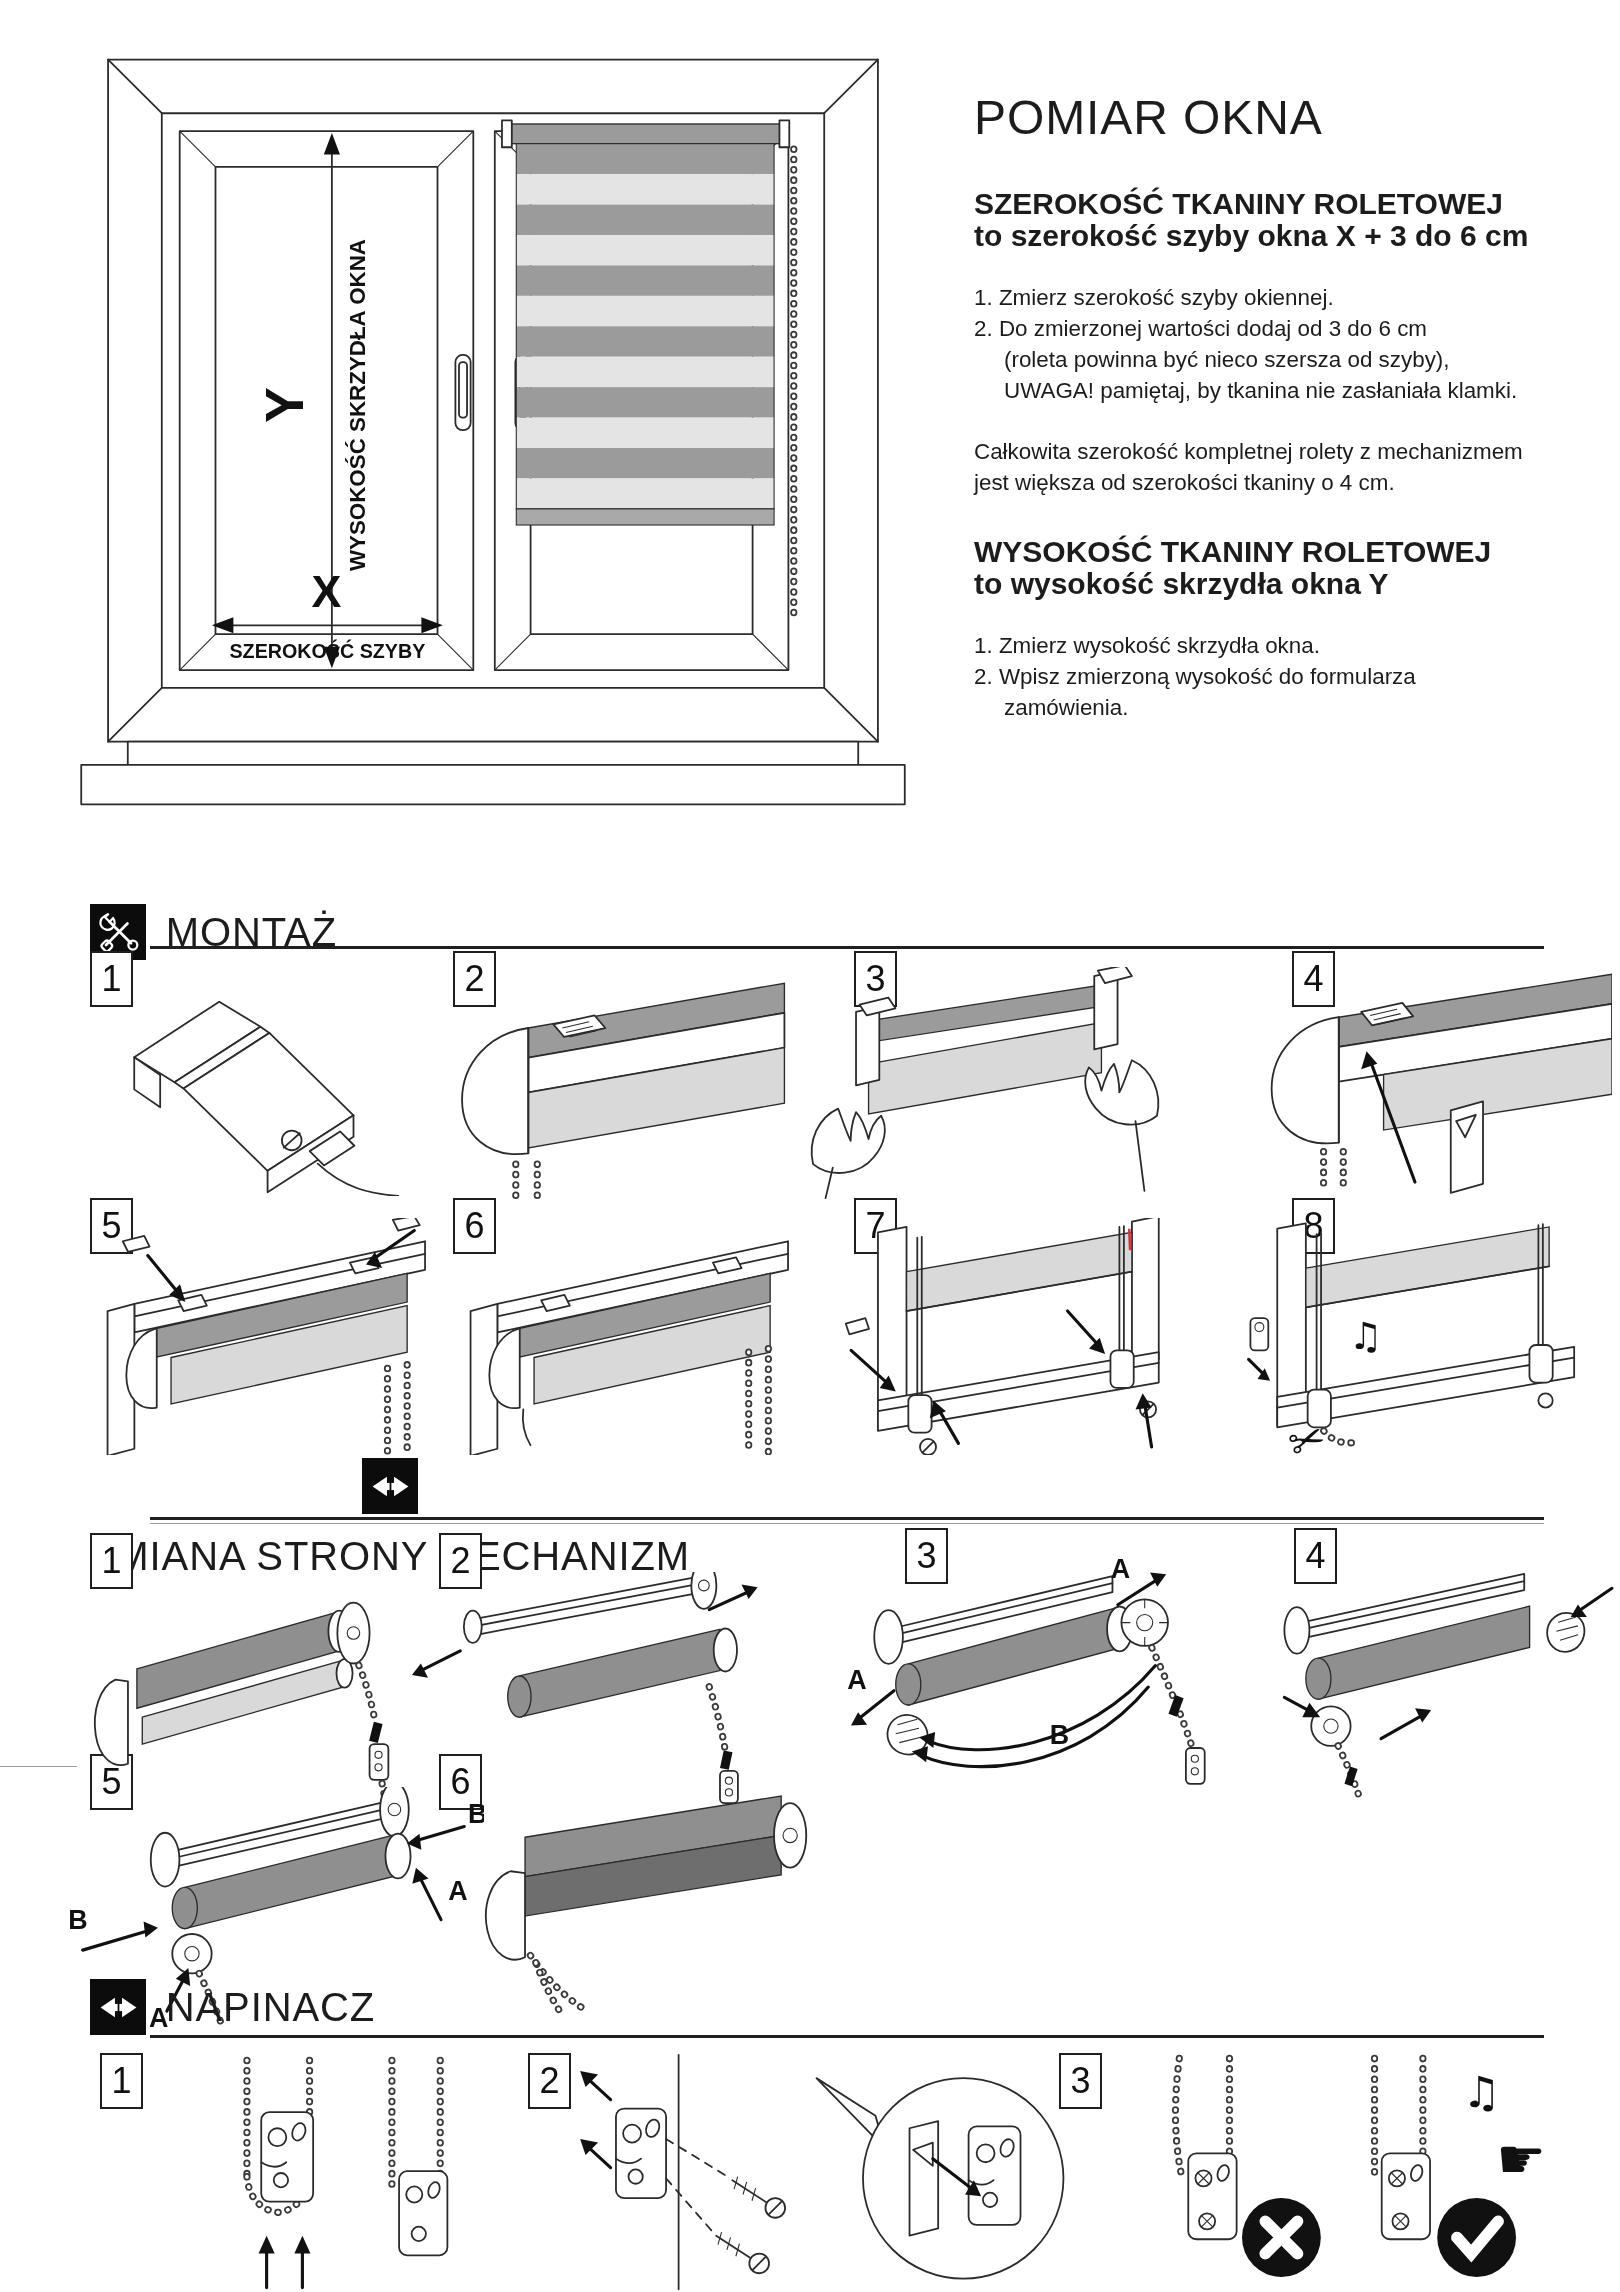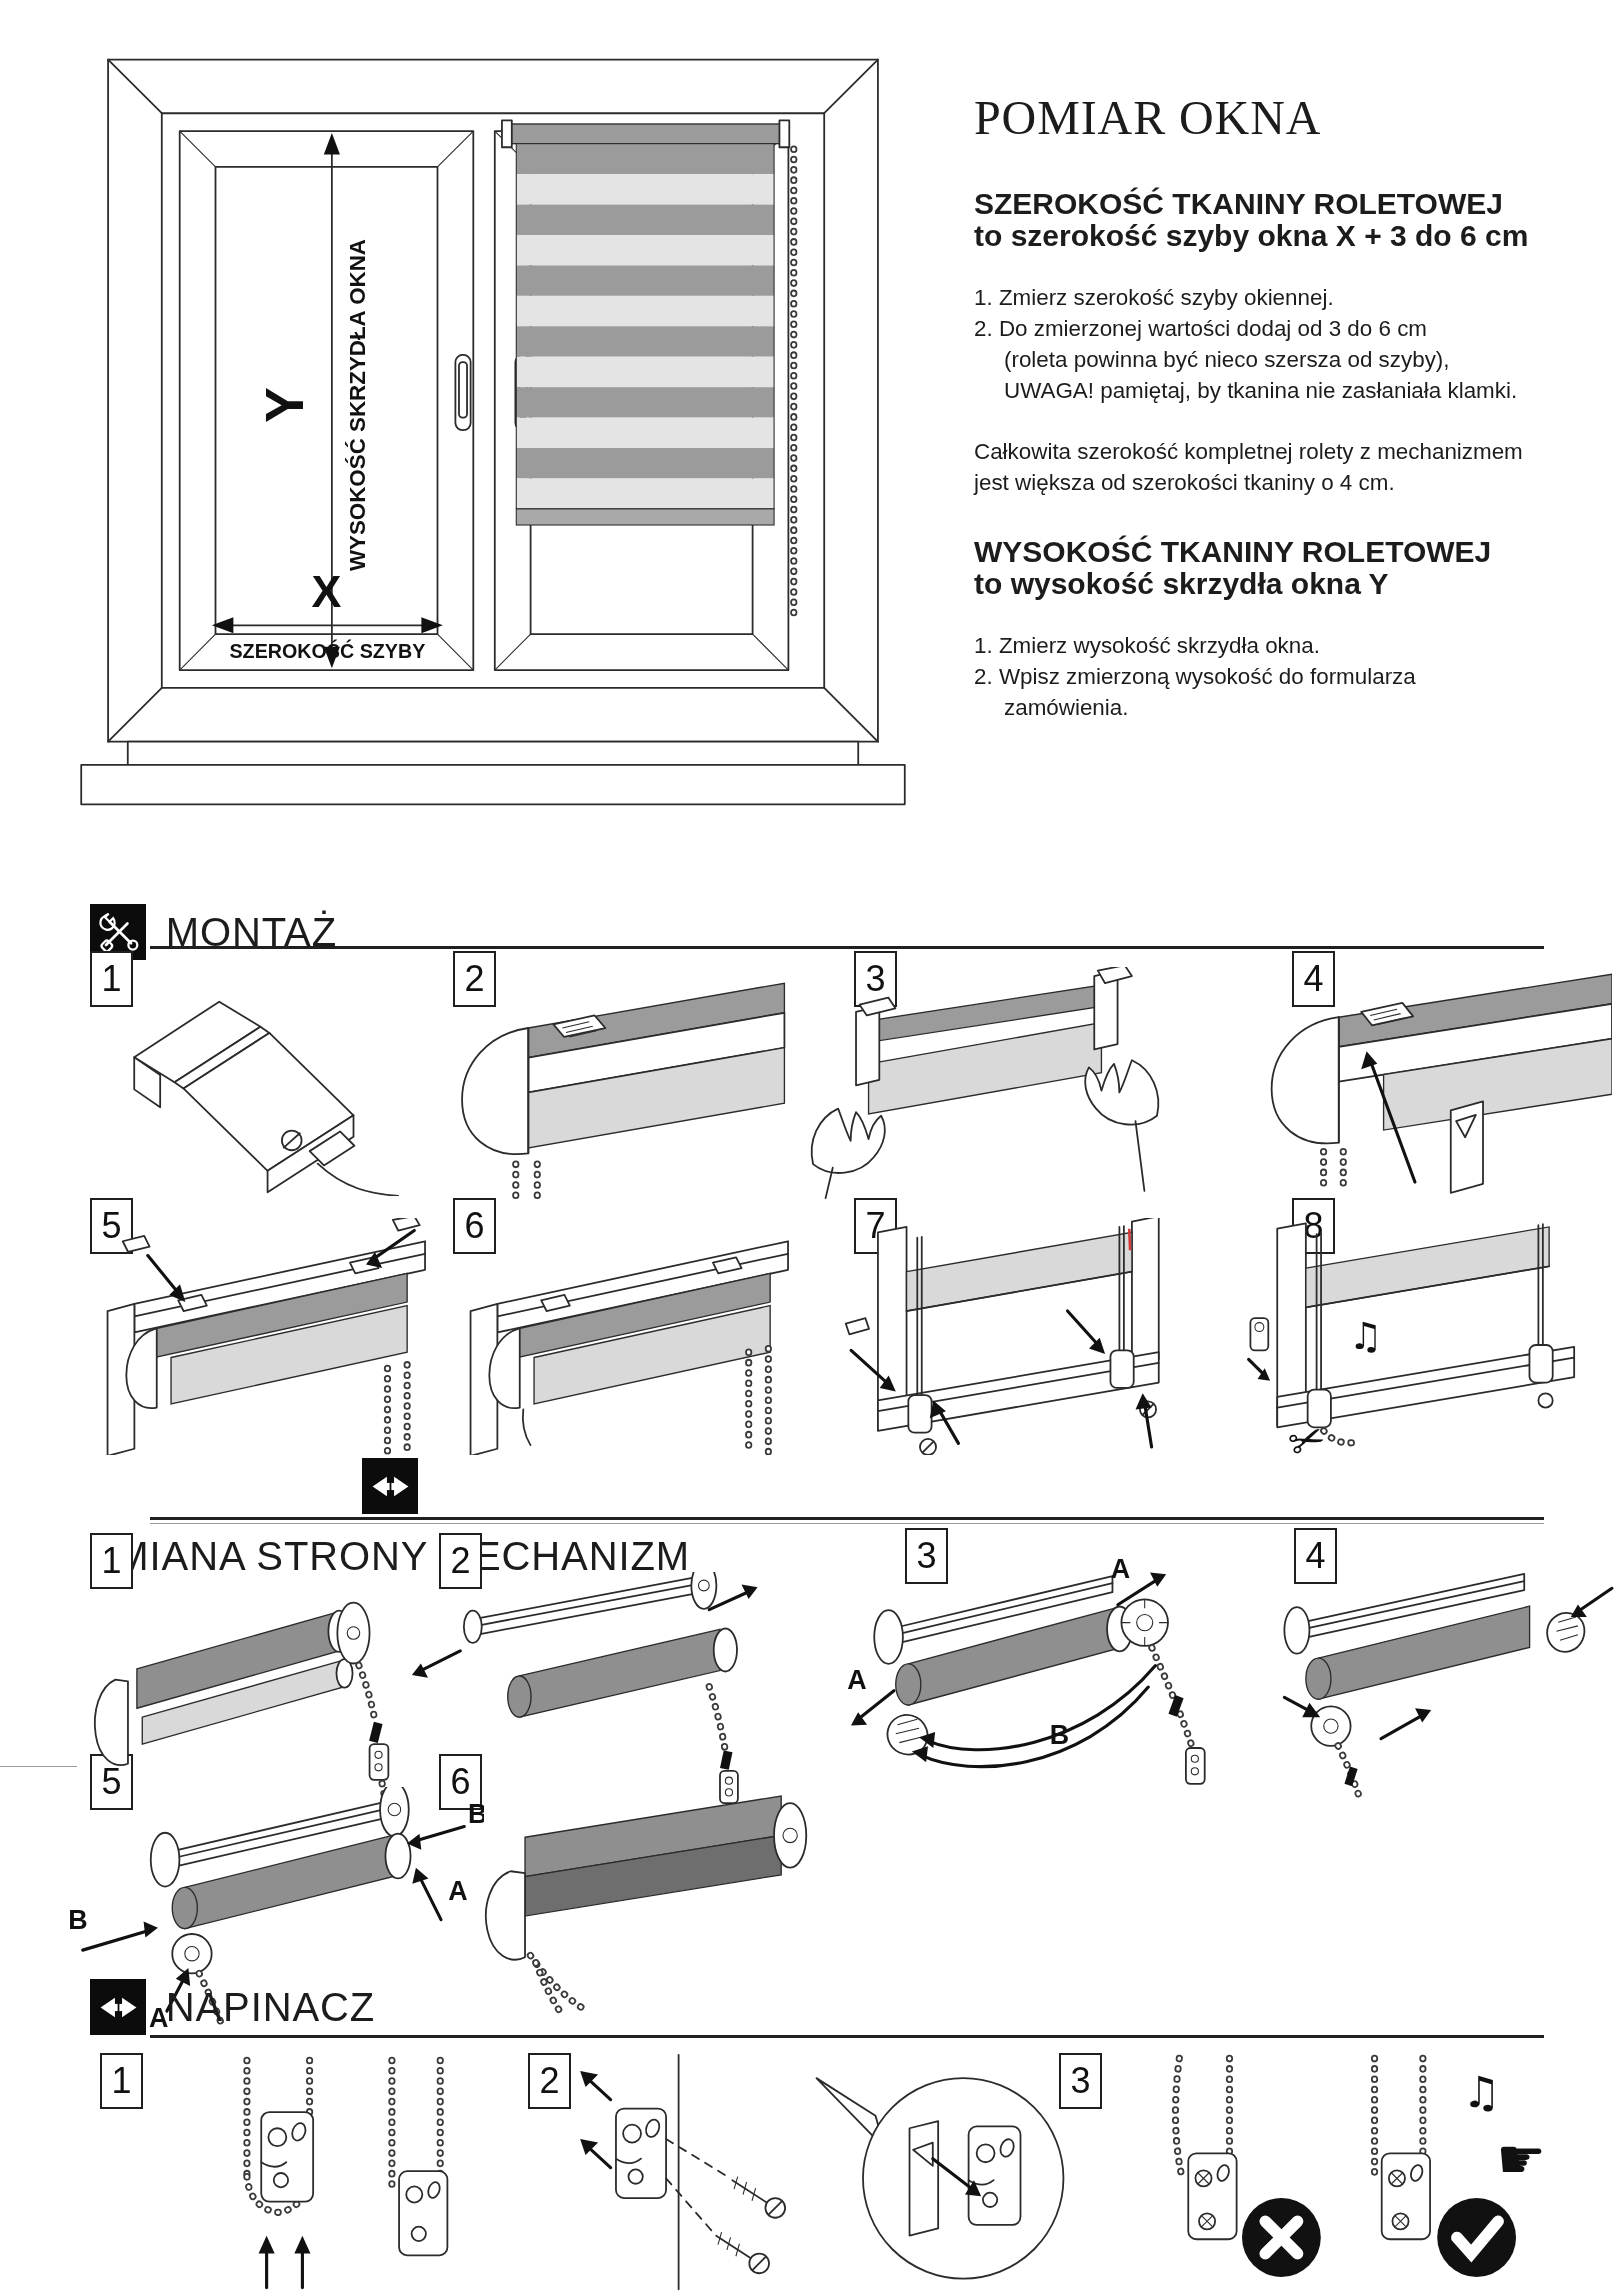"POMIAR OKNA" .doc-title { font-family: Liberation Serif, serif -> none }
